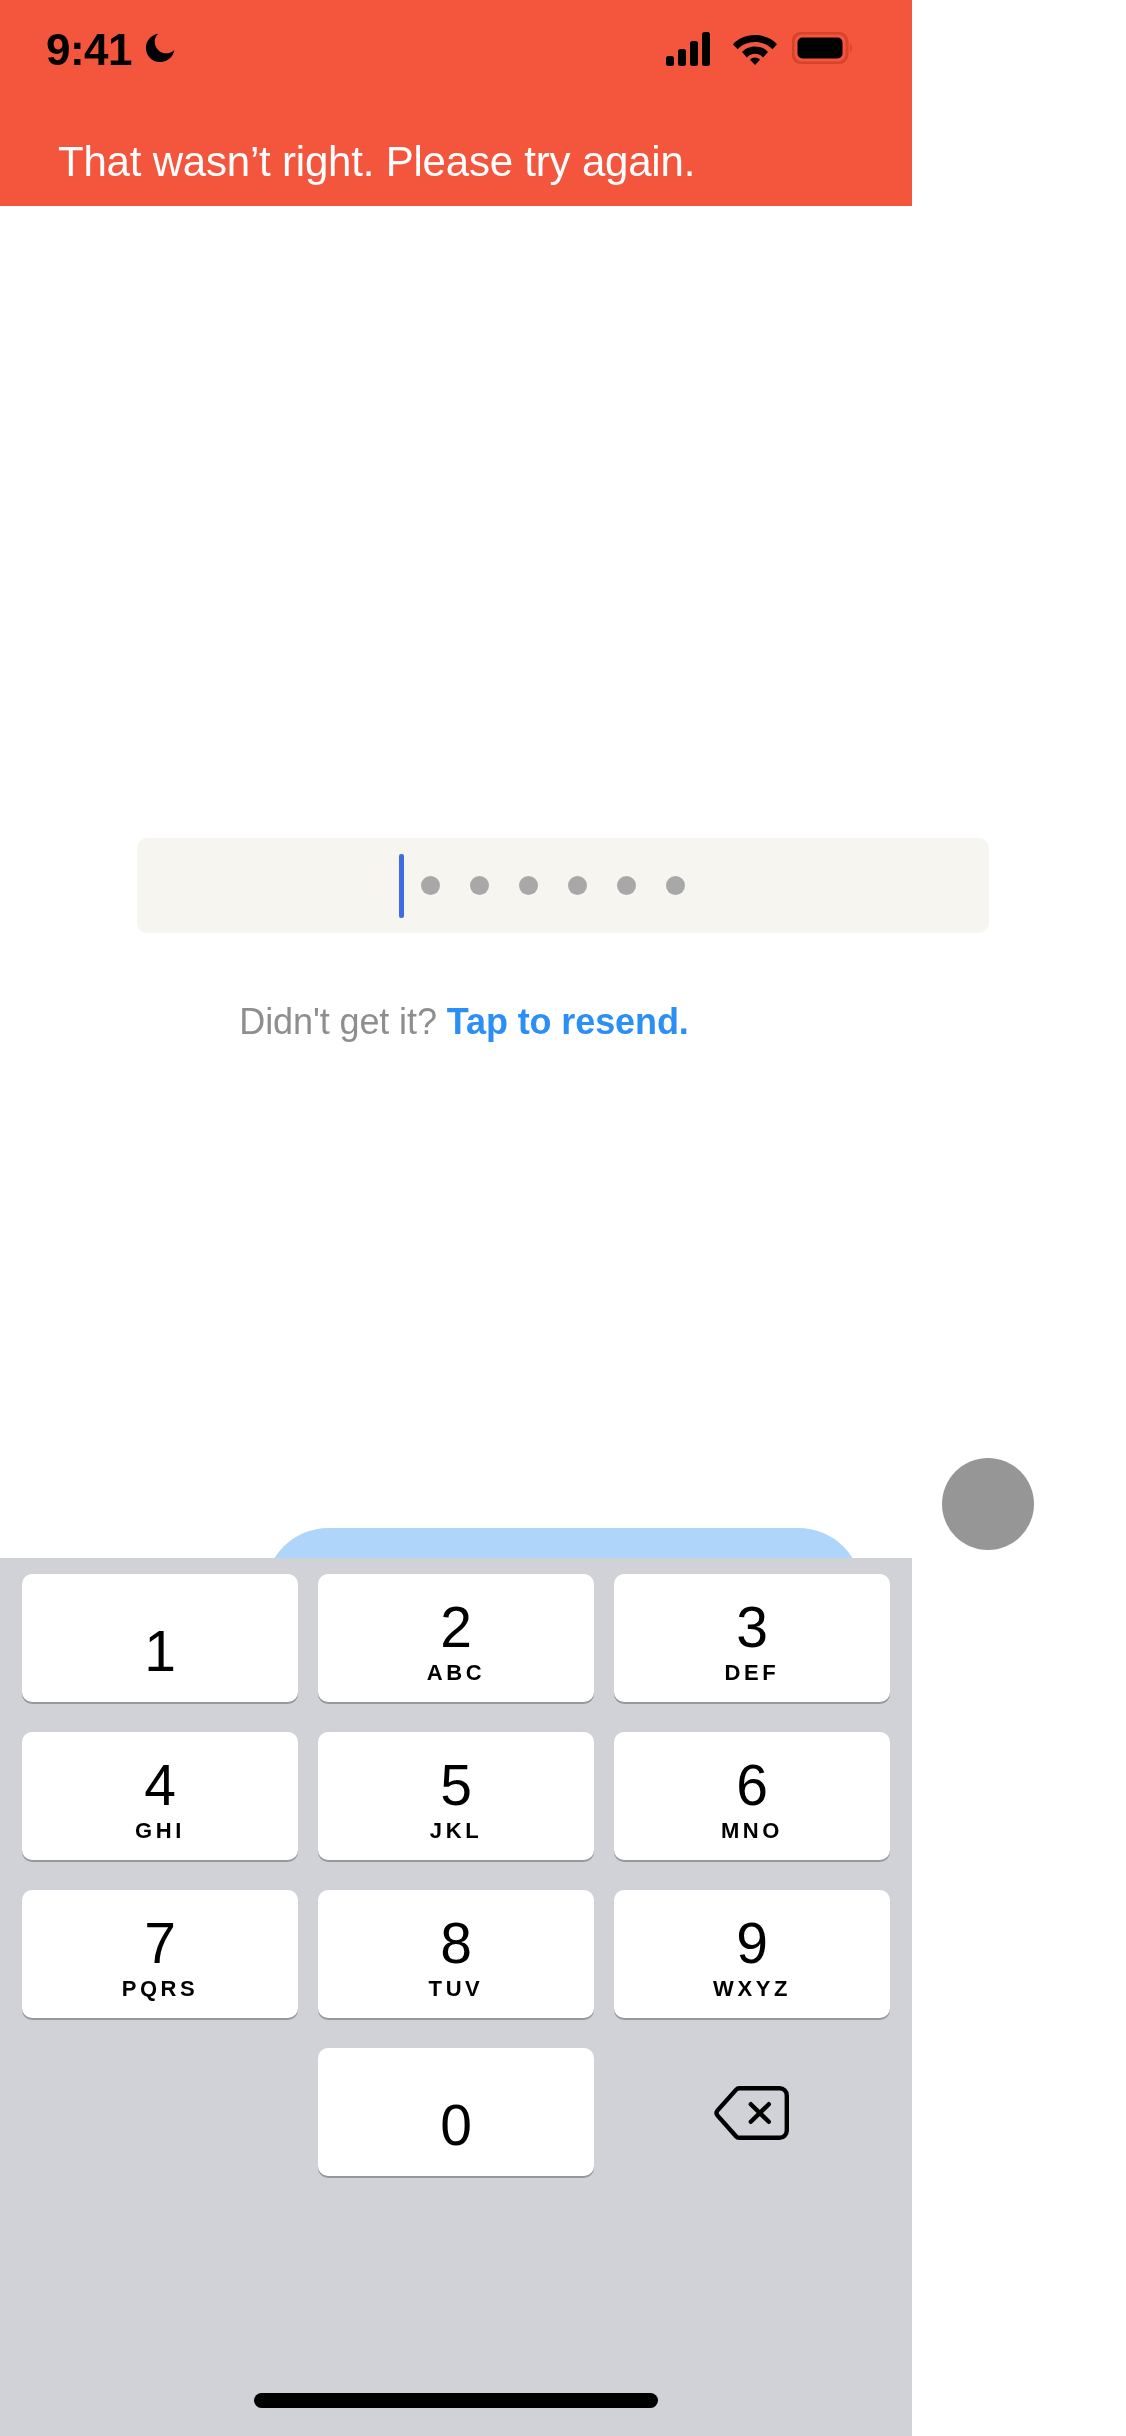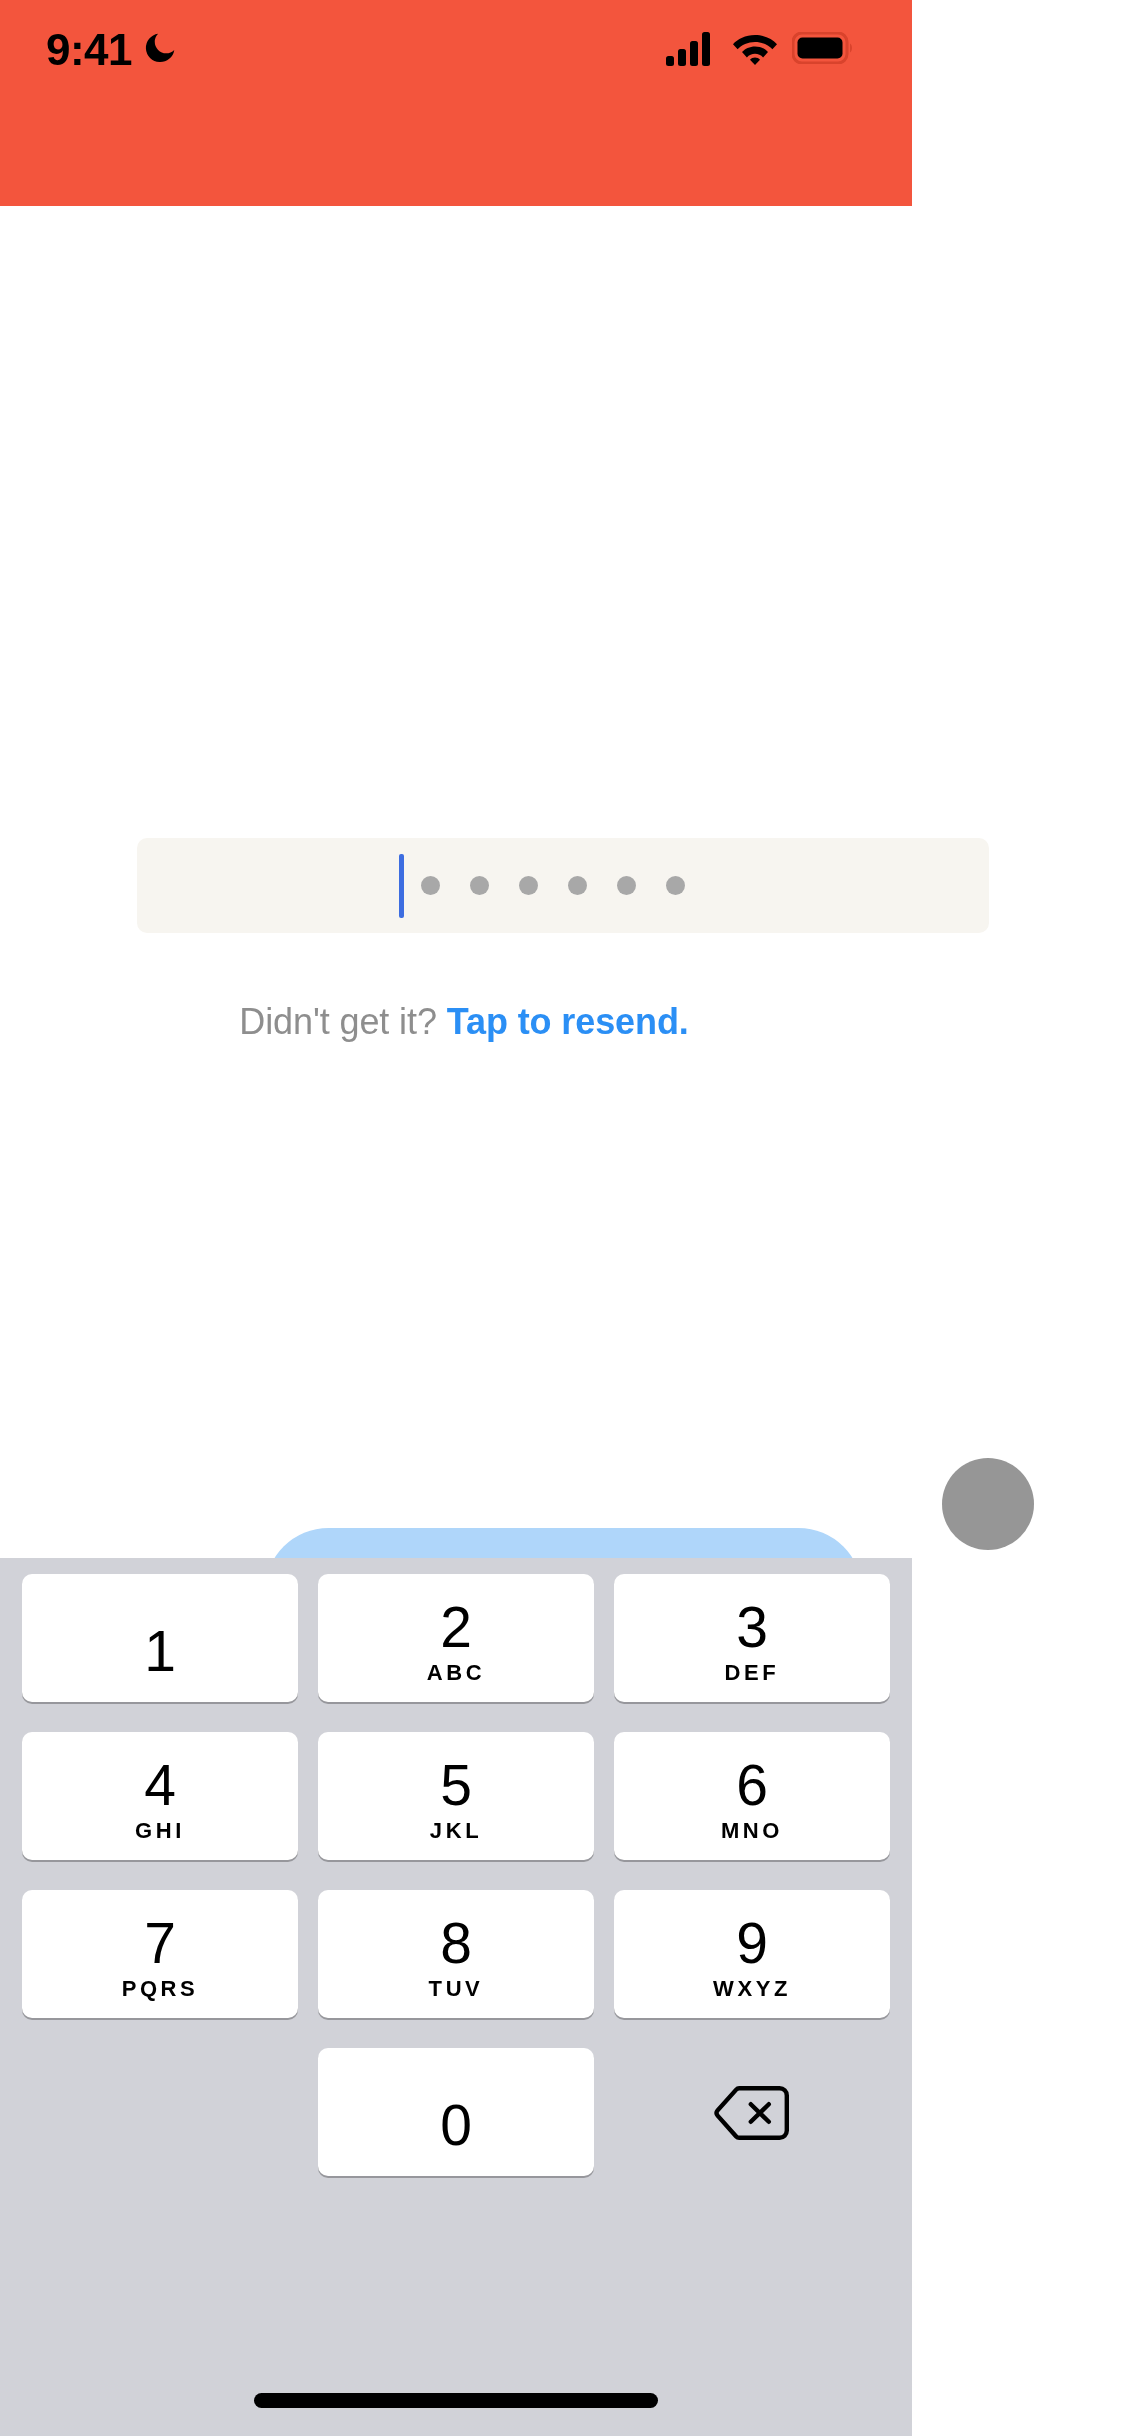"That wasn’t right. Please try" div.banner-text { html: none -> <div>That wasn’t right. Please try again.</div> }
